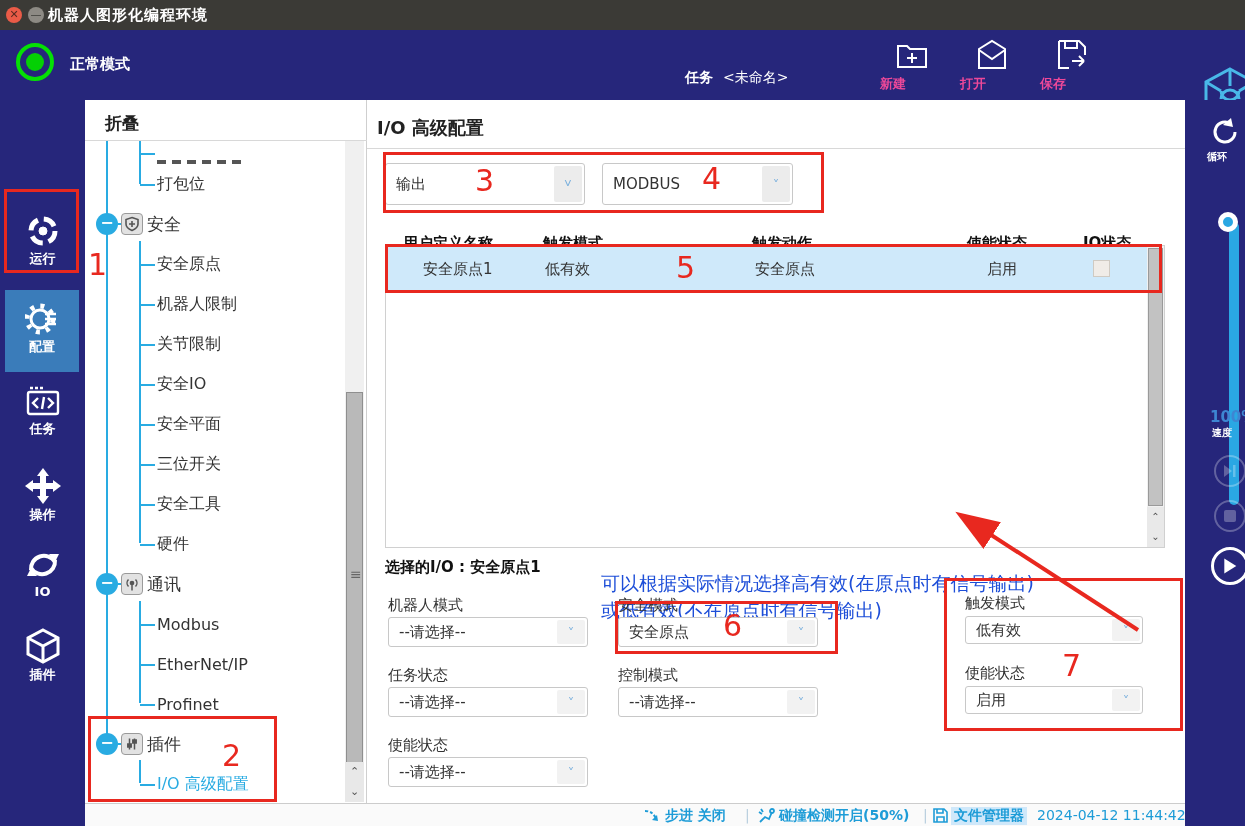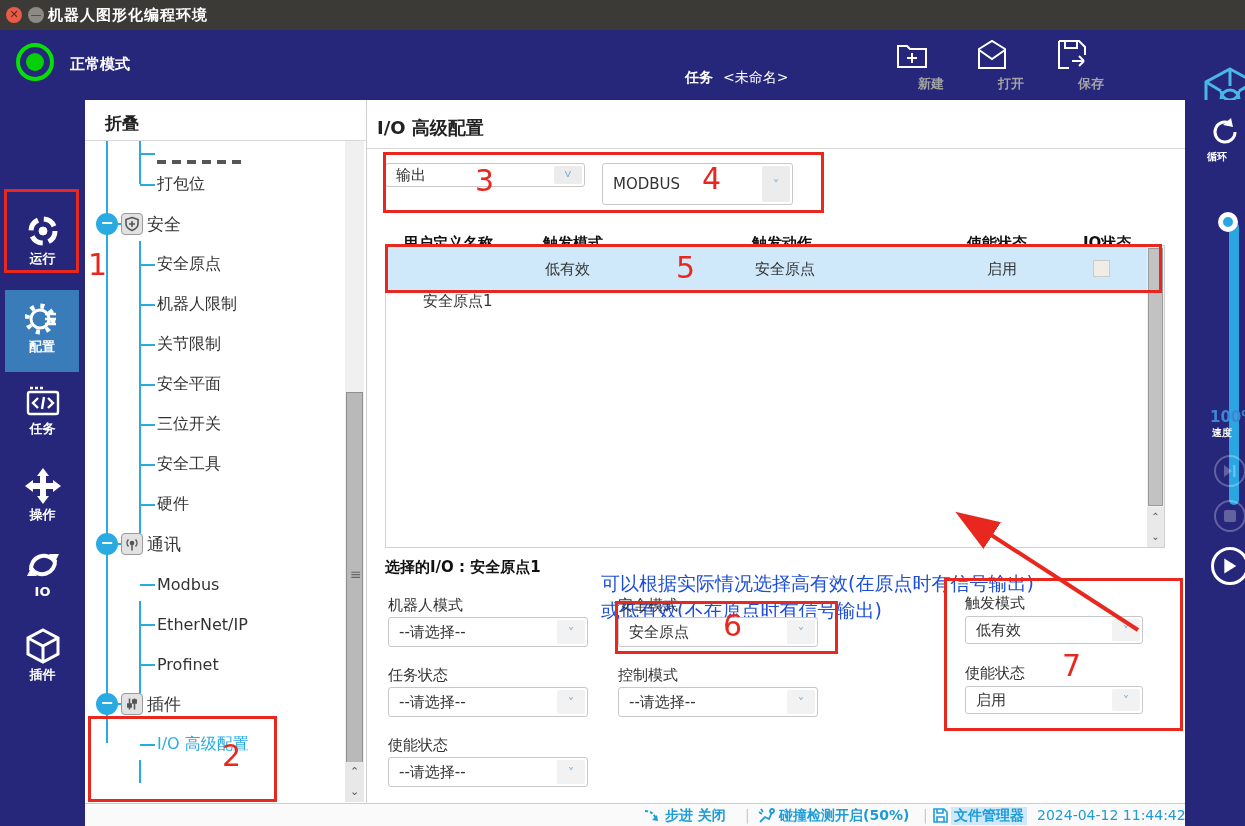"新建" .toolbtn { color: #a3a3a3 -> #ec4899; text-align: right -> left }
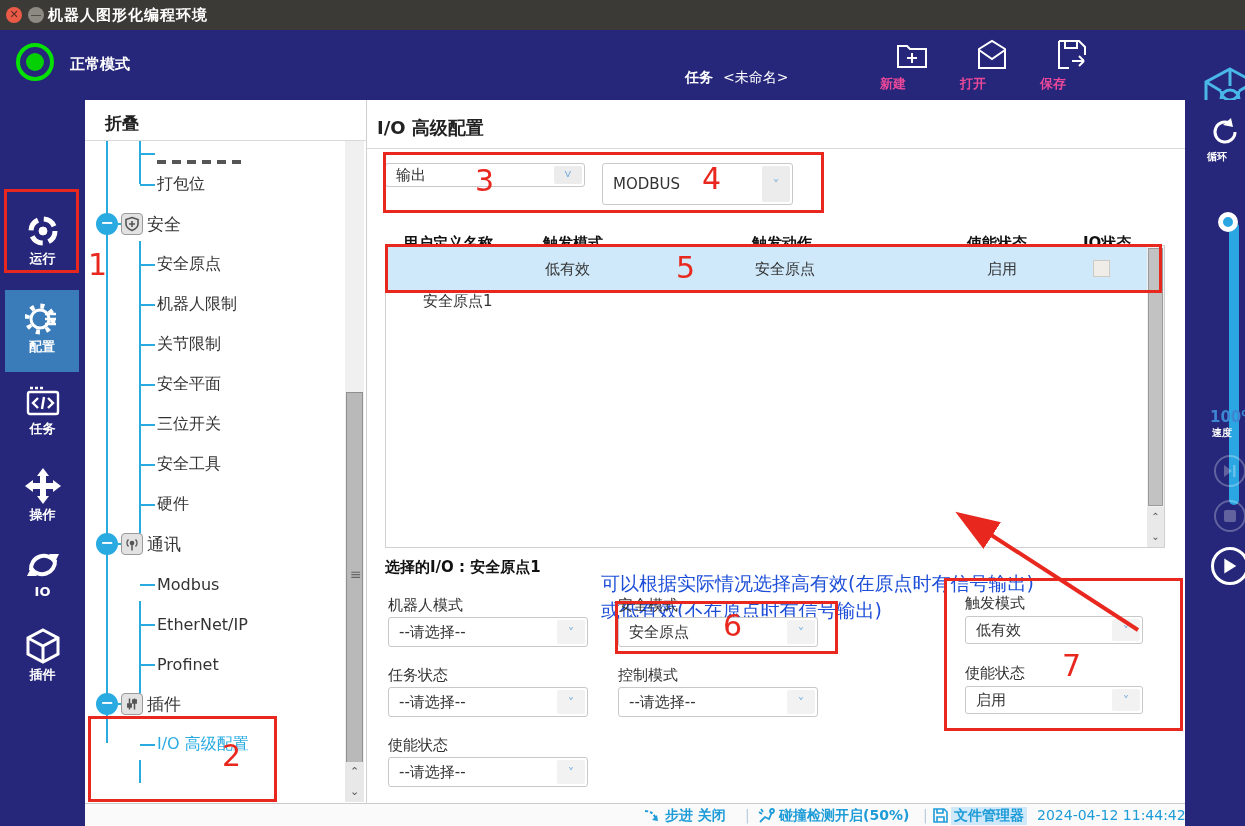"输出" div.dd { height: 24px -> 42px }
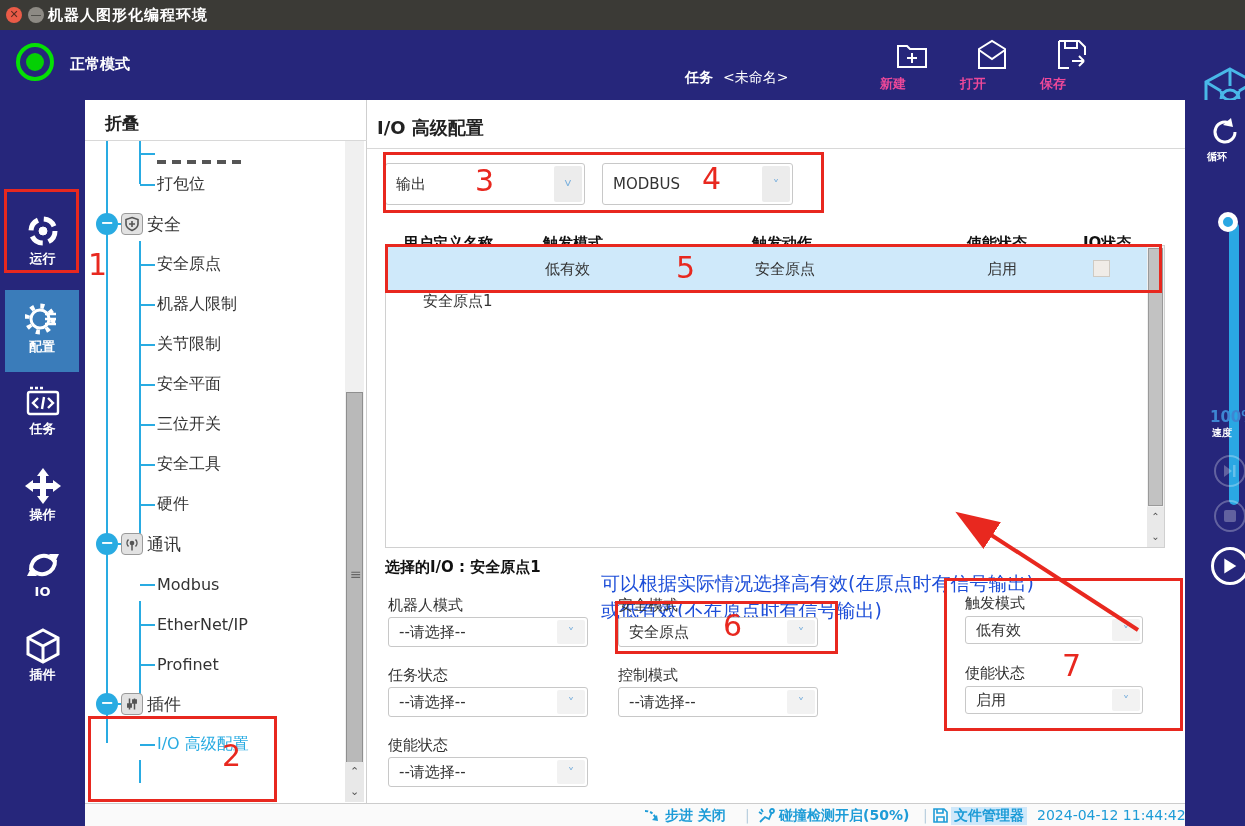"安全原点1" span { margin-top: 32px -> none }
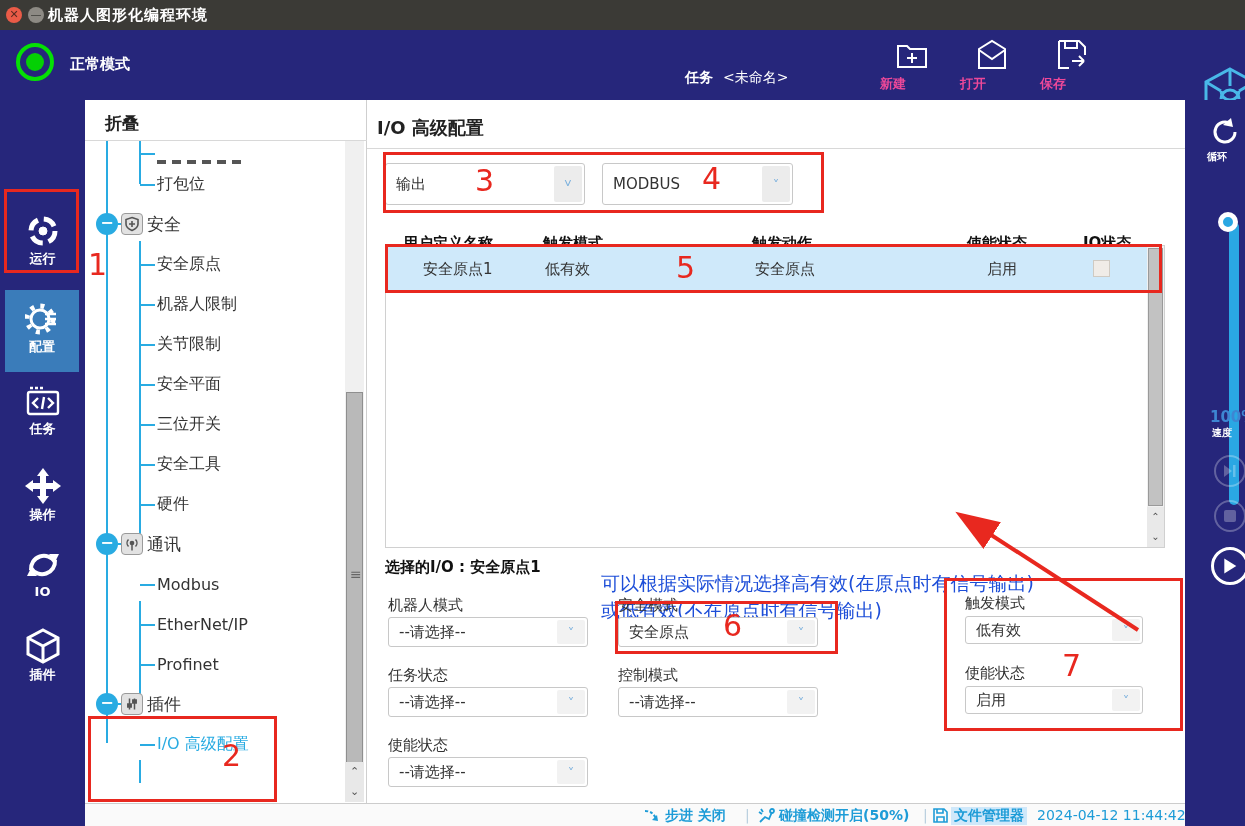"安全IO" div.titem { html: none -> <div> <span>安全IO</span> </div> }
